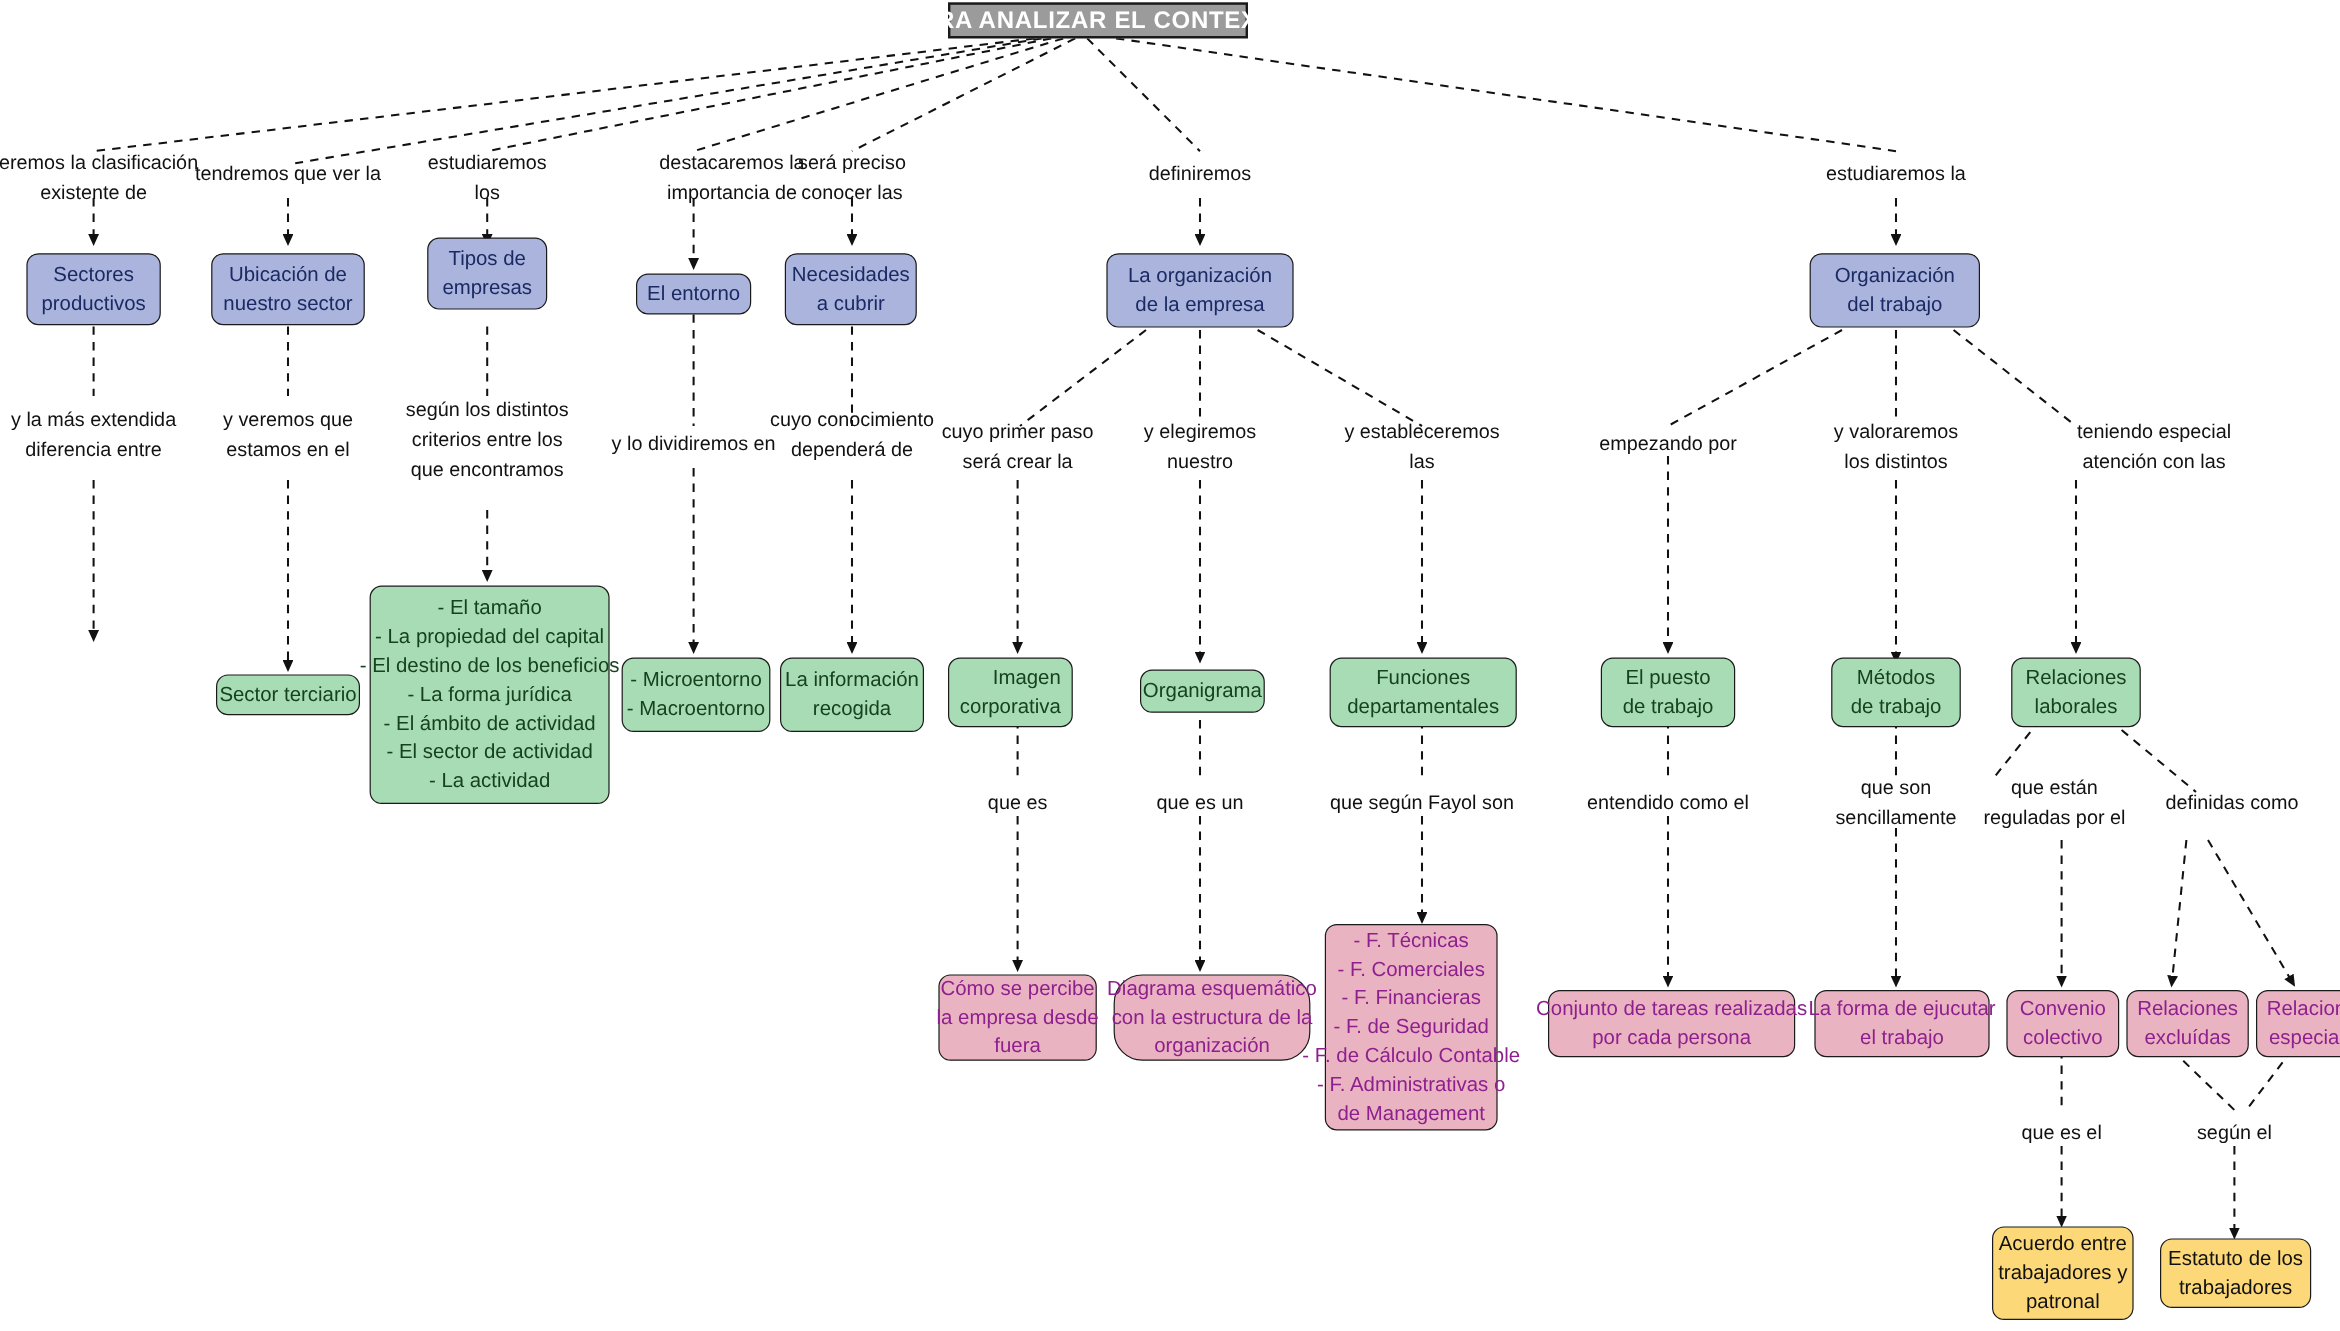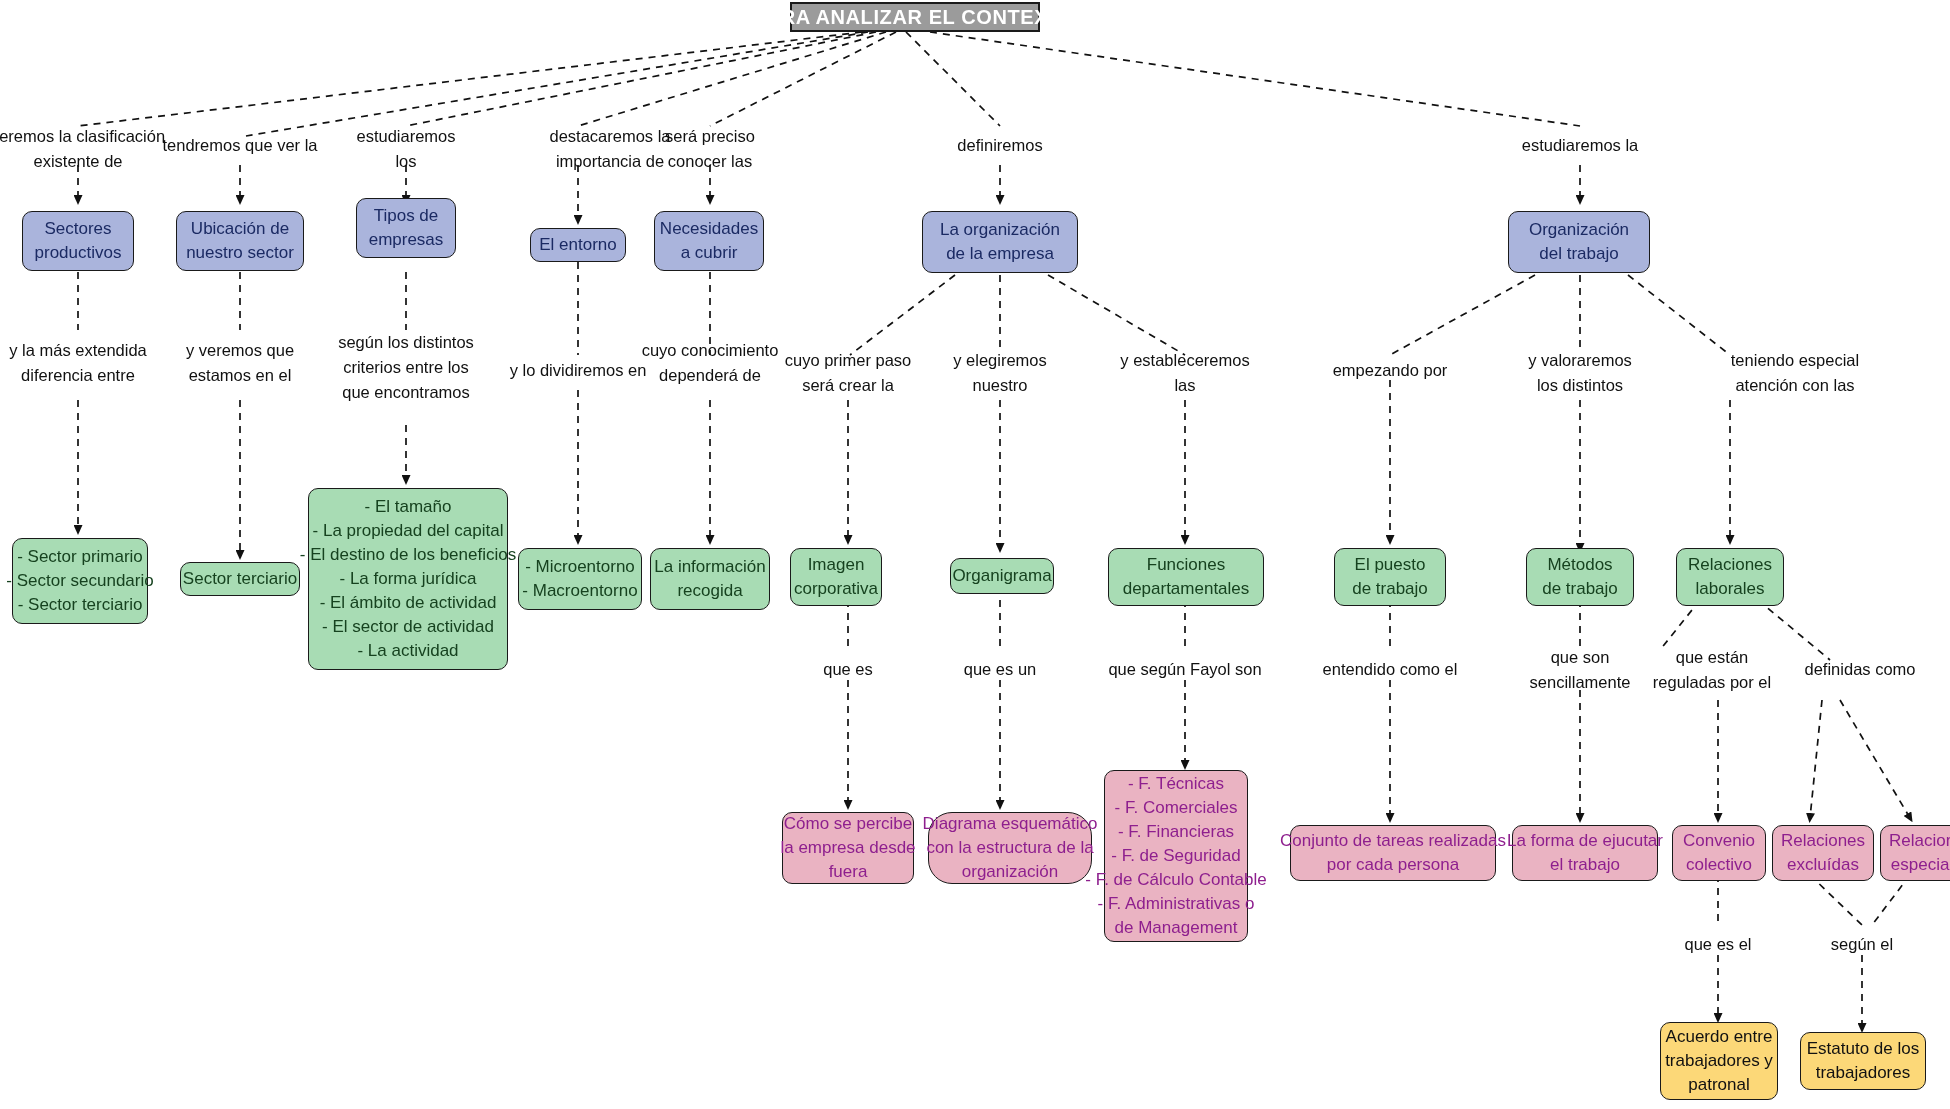"- Sector primario" div.node { html: <div> <span>- Sector primario</span> <span>- Sector secundario</span> <span>- Sector terciario</span> </div> -> none }
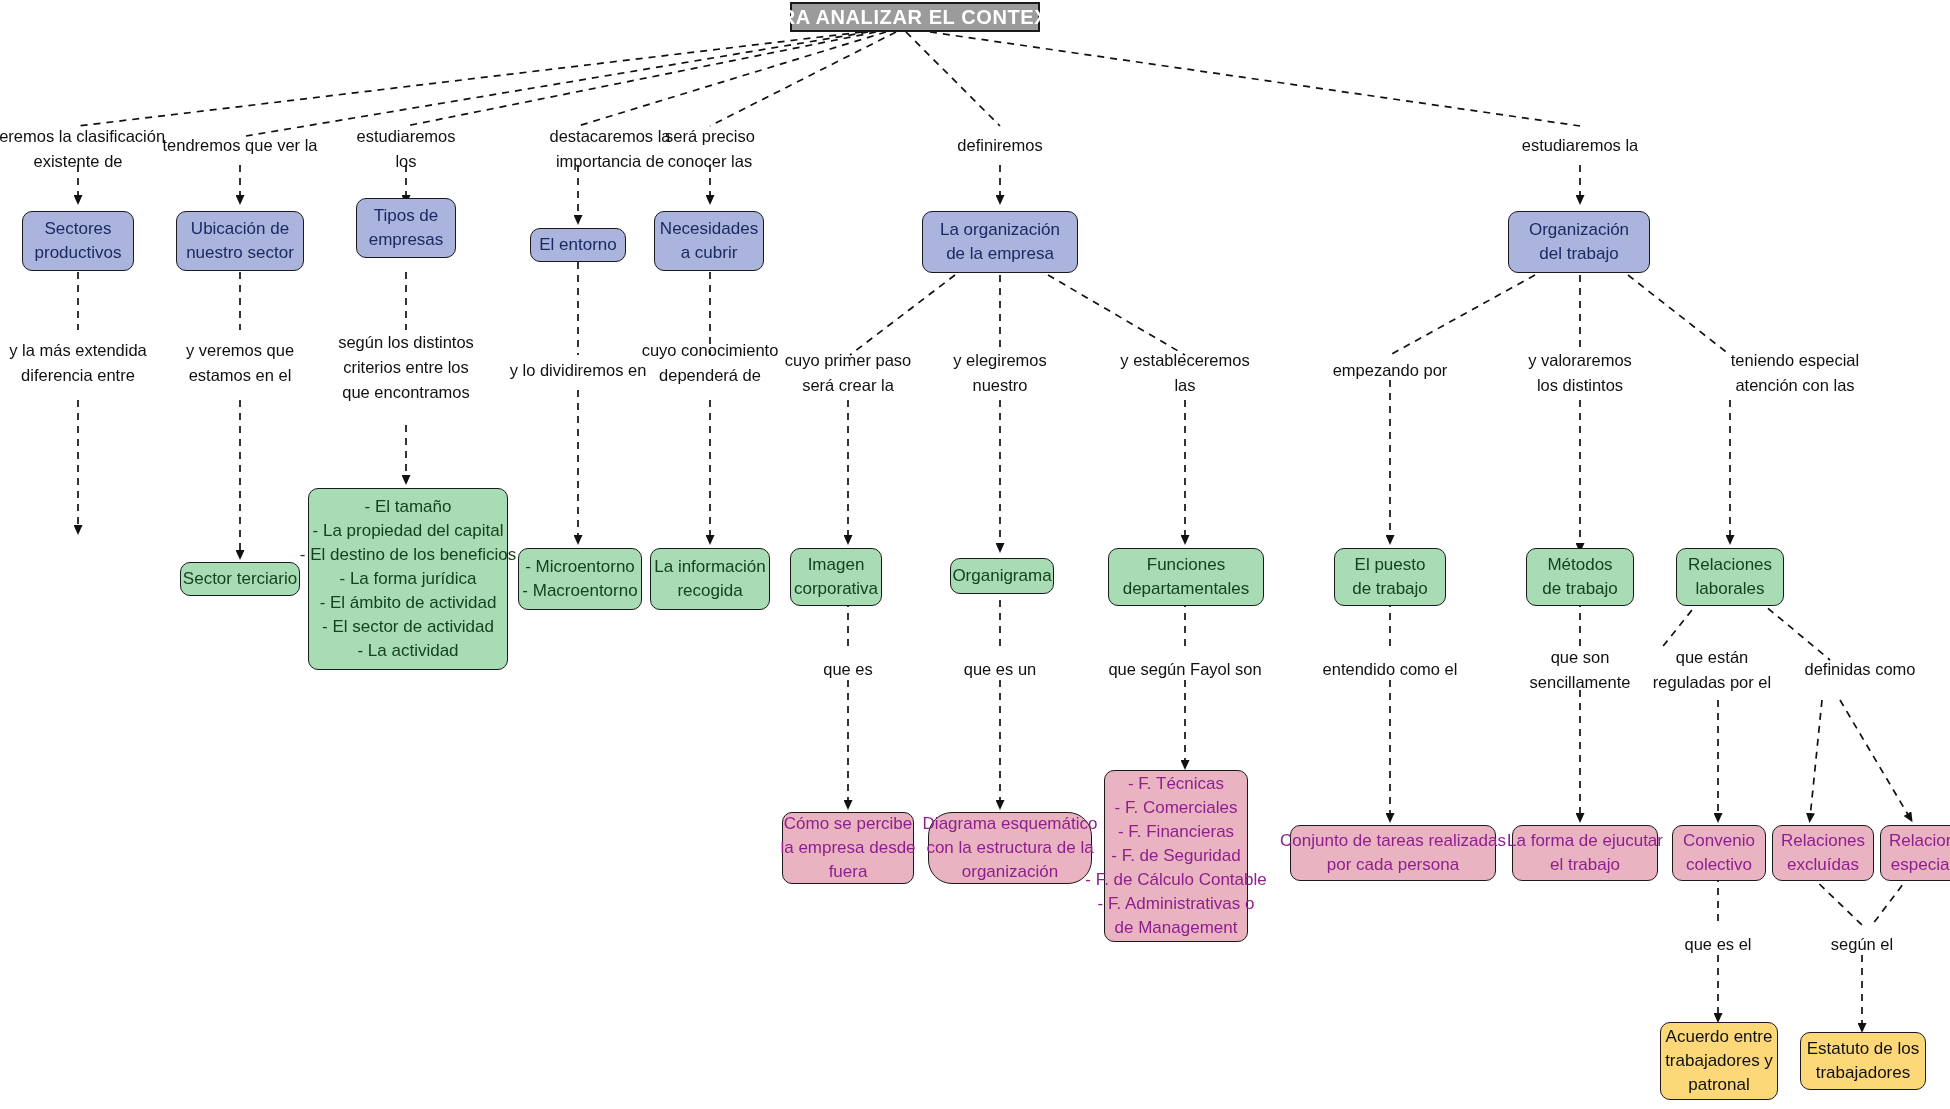"Imagen" div.node { align-items: none -> flex-end; width: 92px -> 104px }
